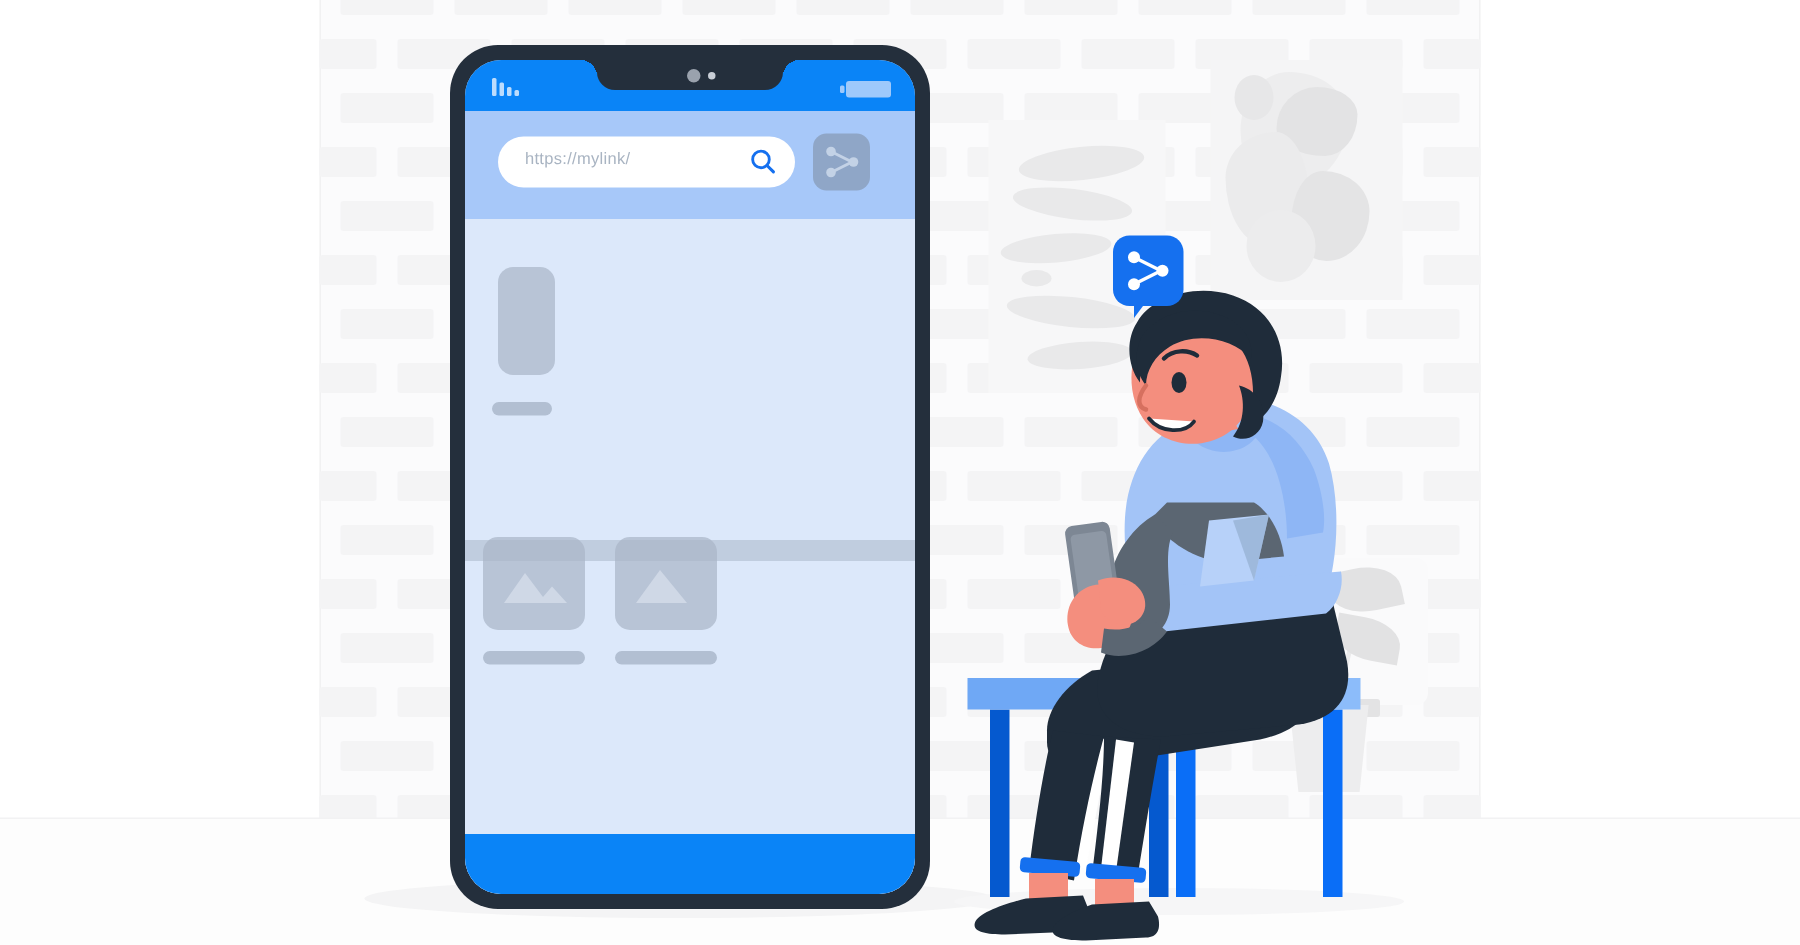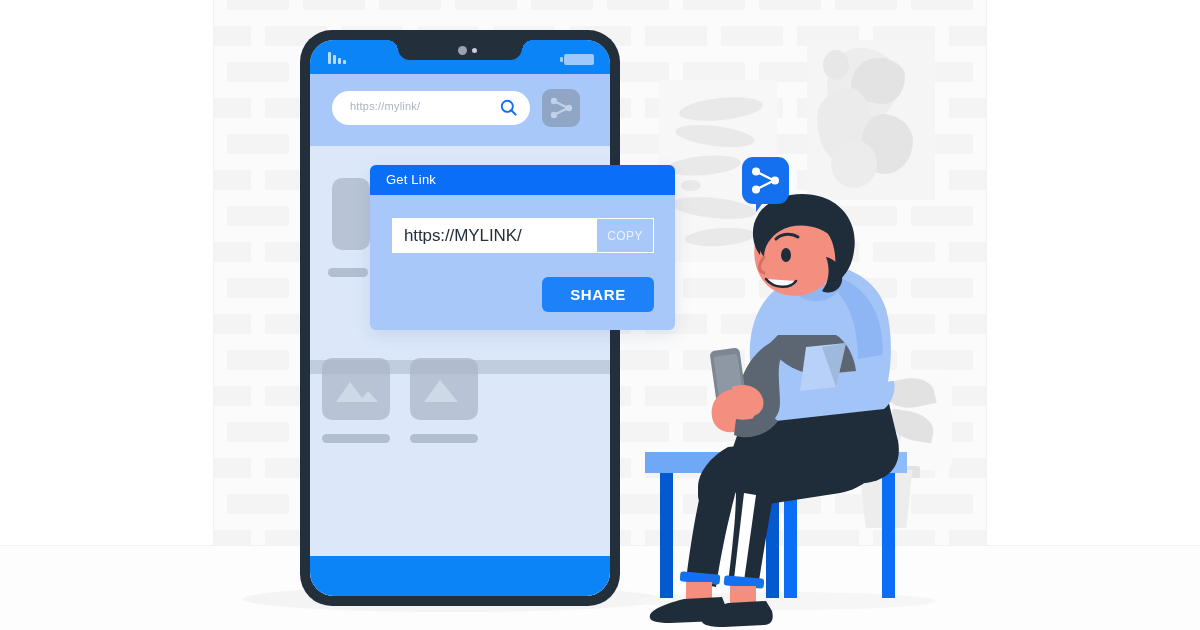"Get Link" div.dialog { html: <div> <div></div> <div>Get Link</div> <div> <div>https://MYLINK/</div> <div> <span>COPY</span> </div> </div> <div> <span>SHARE</span> </div> </div> -> none }
